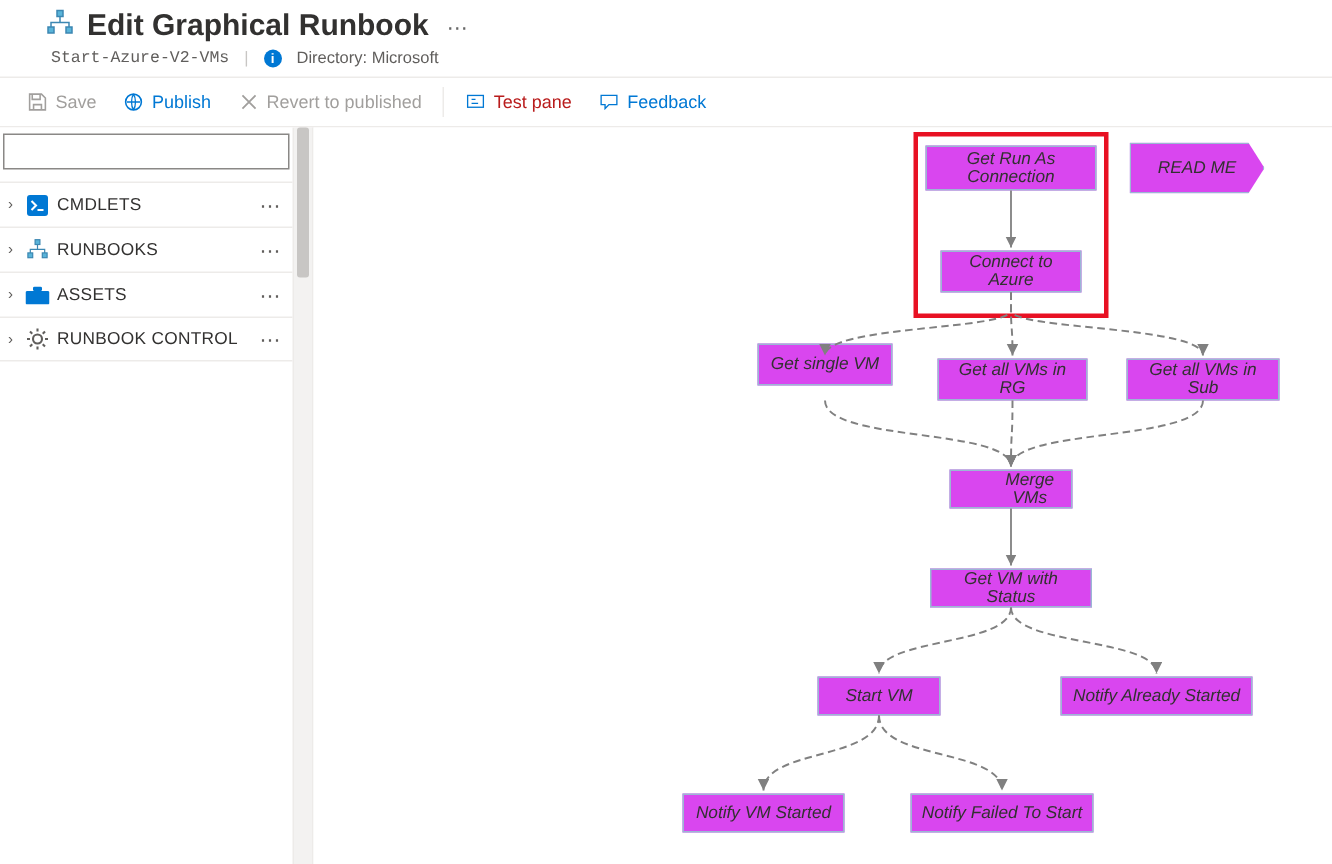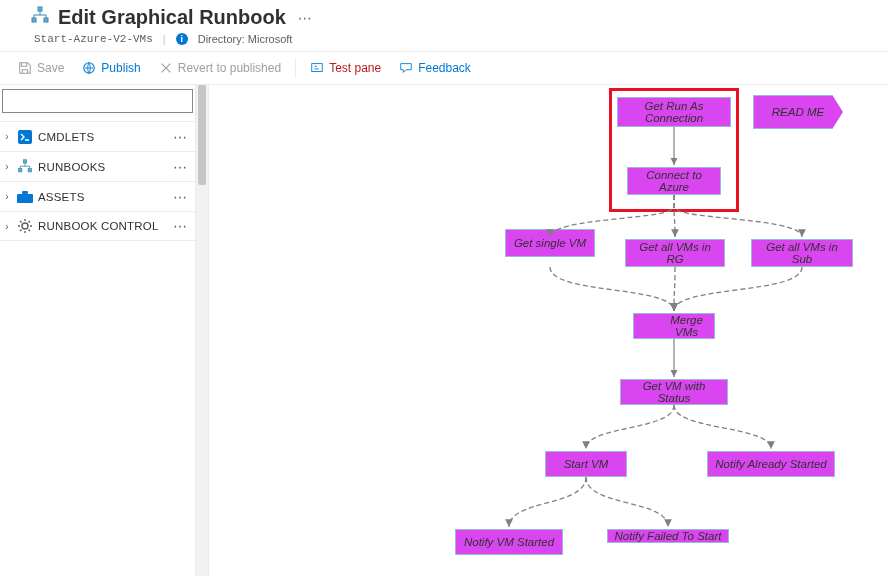"Notify Failed To Start" div.node { height: 14px -> 26px }
